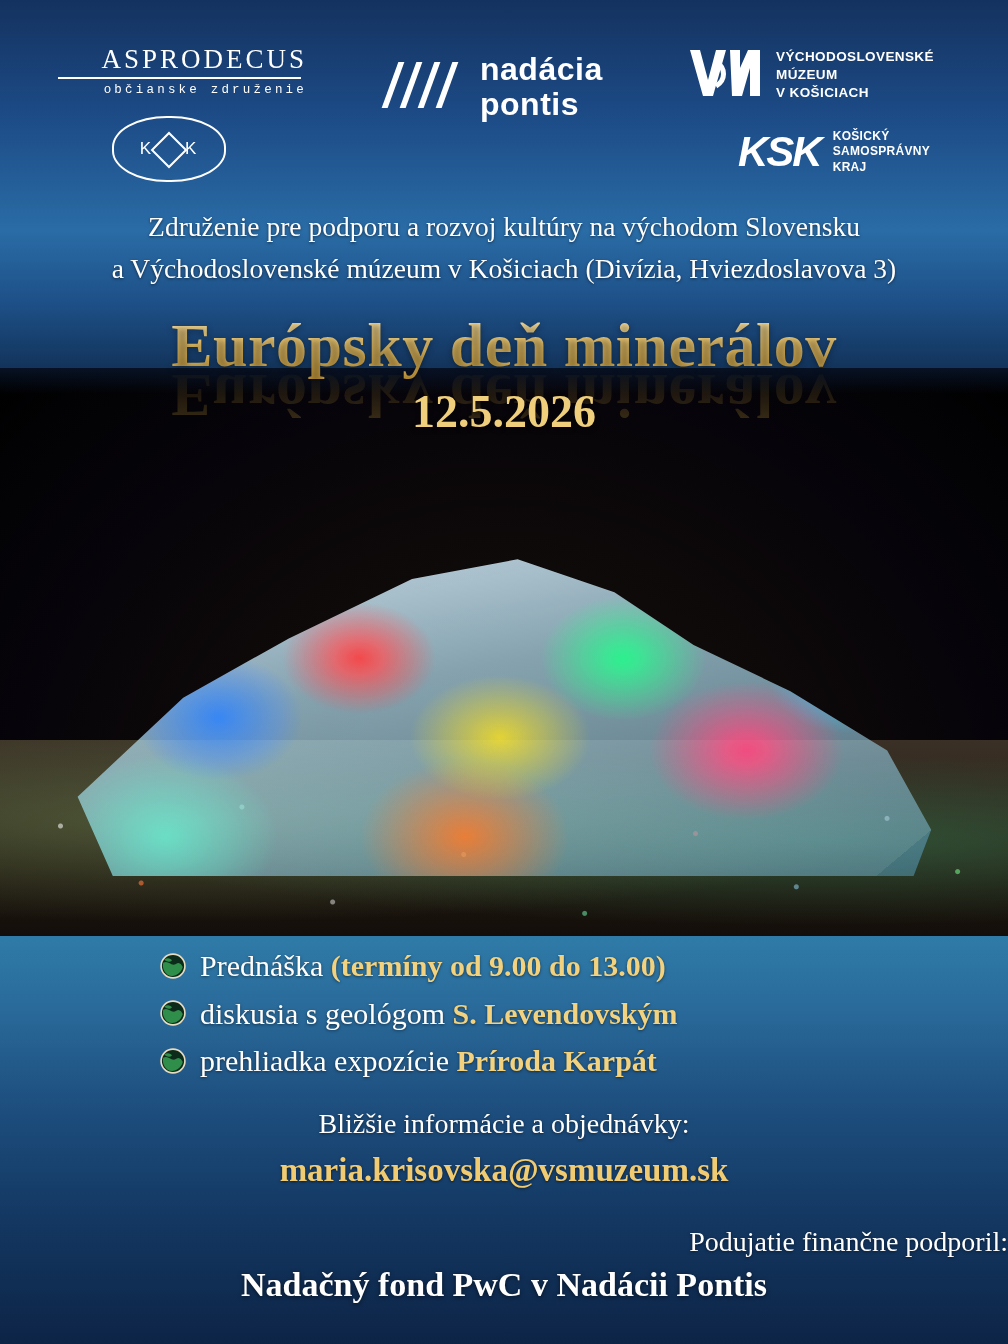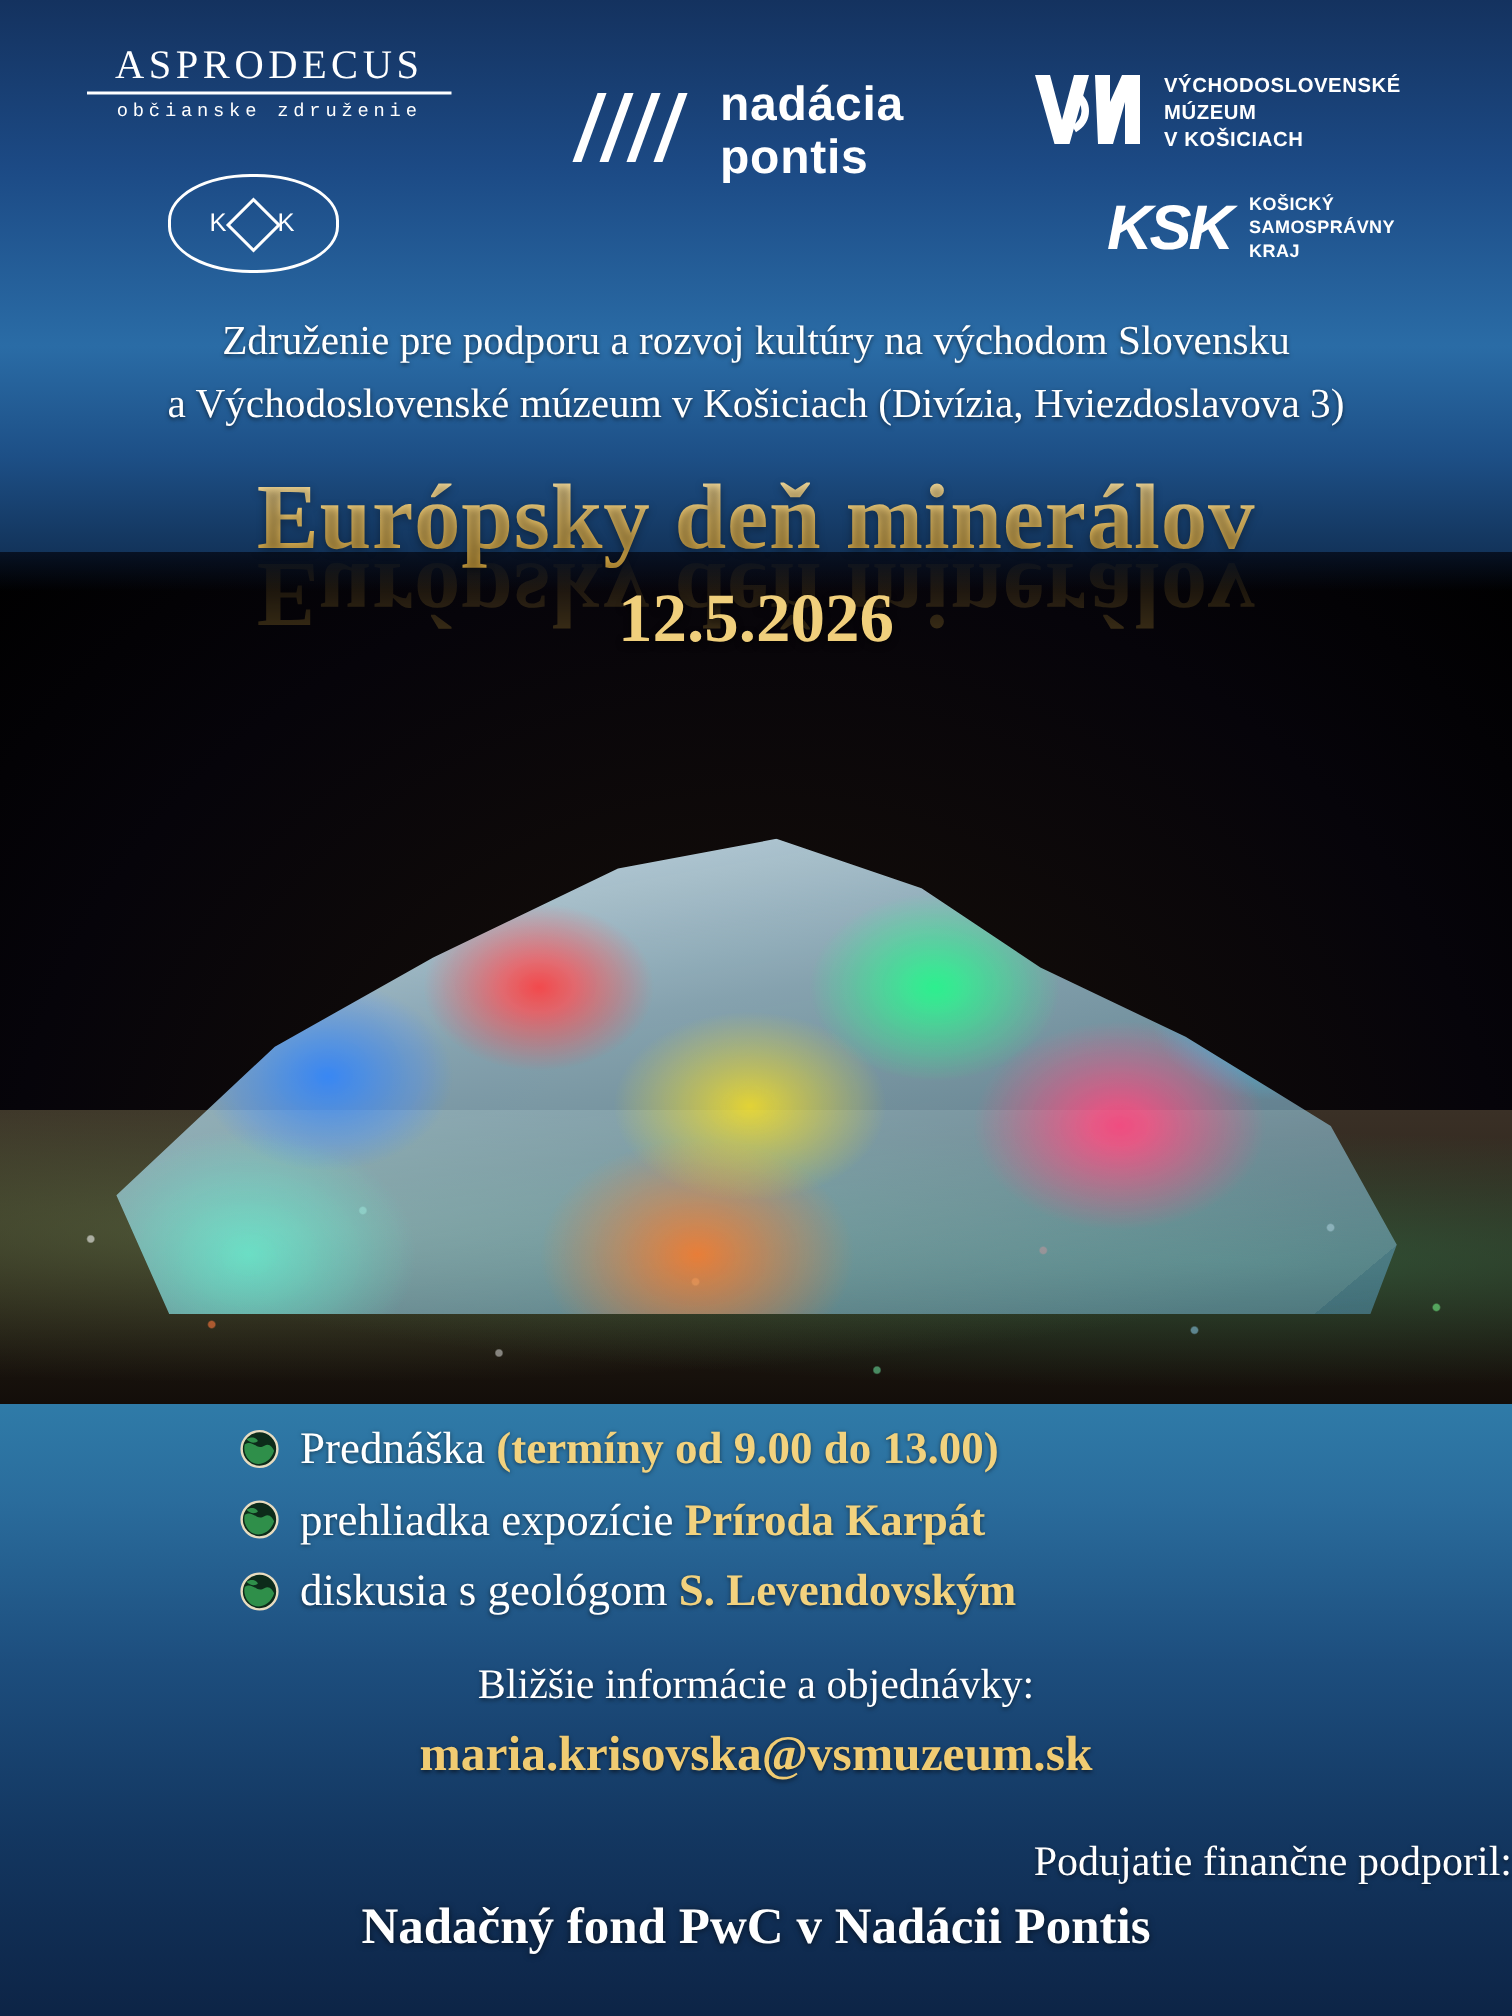"ASPRODECUS" .logo-aspro { text-align: center -> right; top: 28px -> 44px }
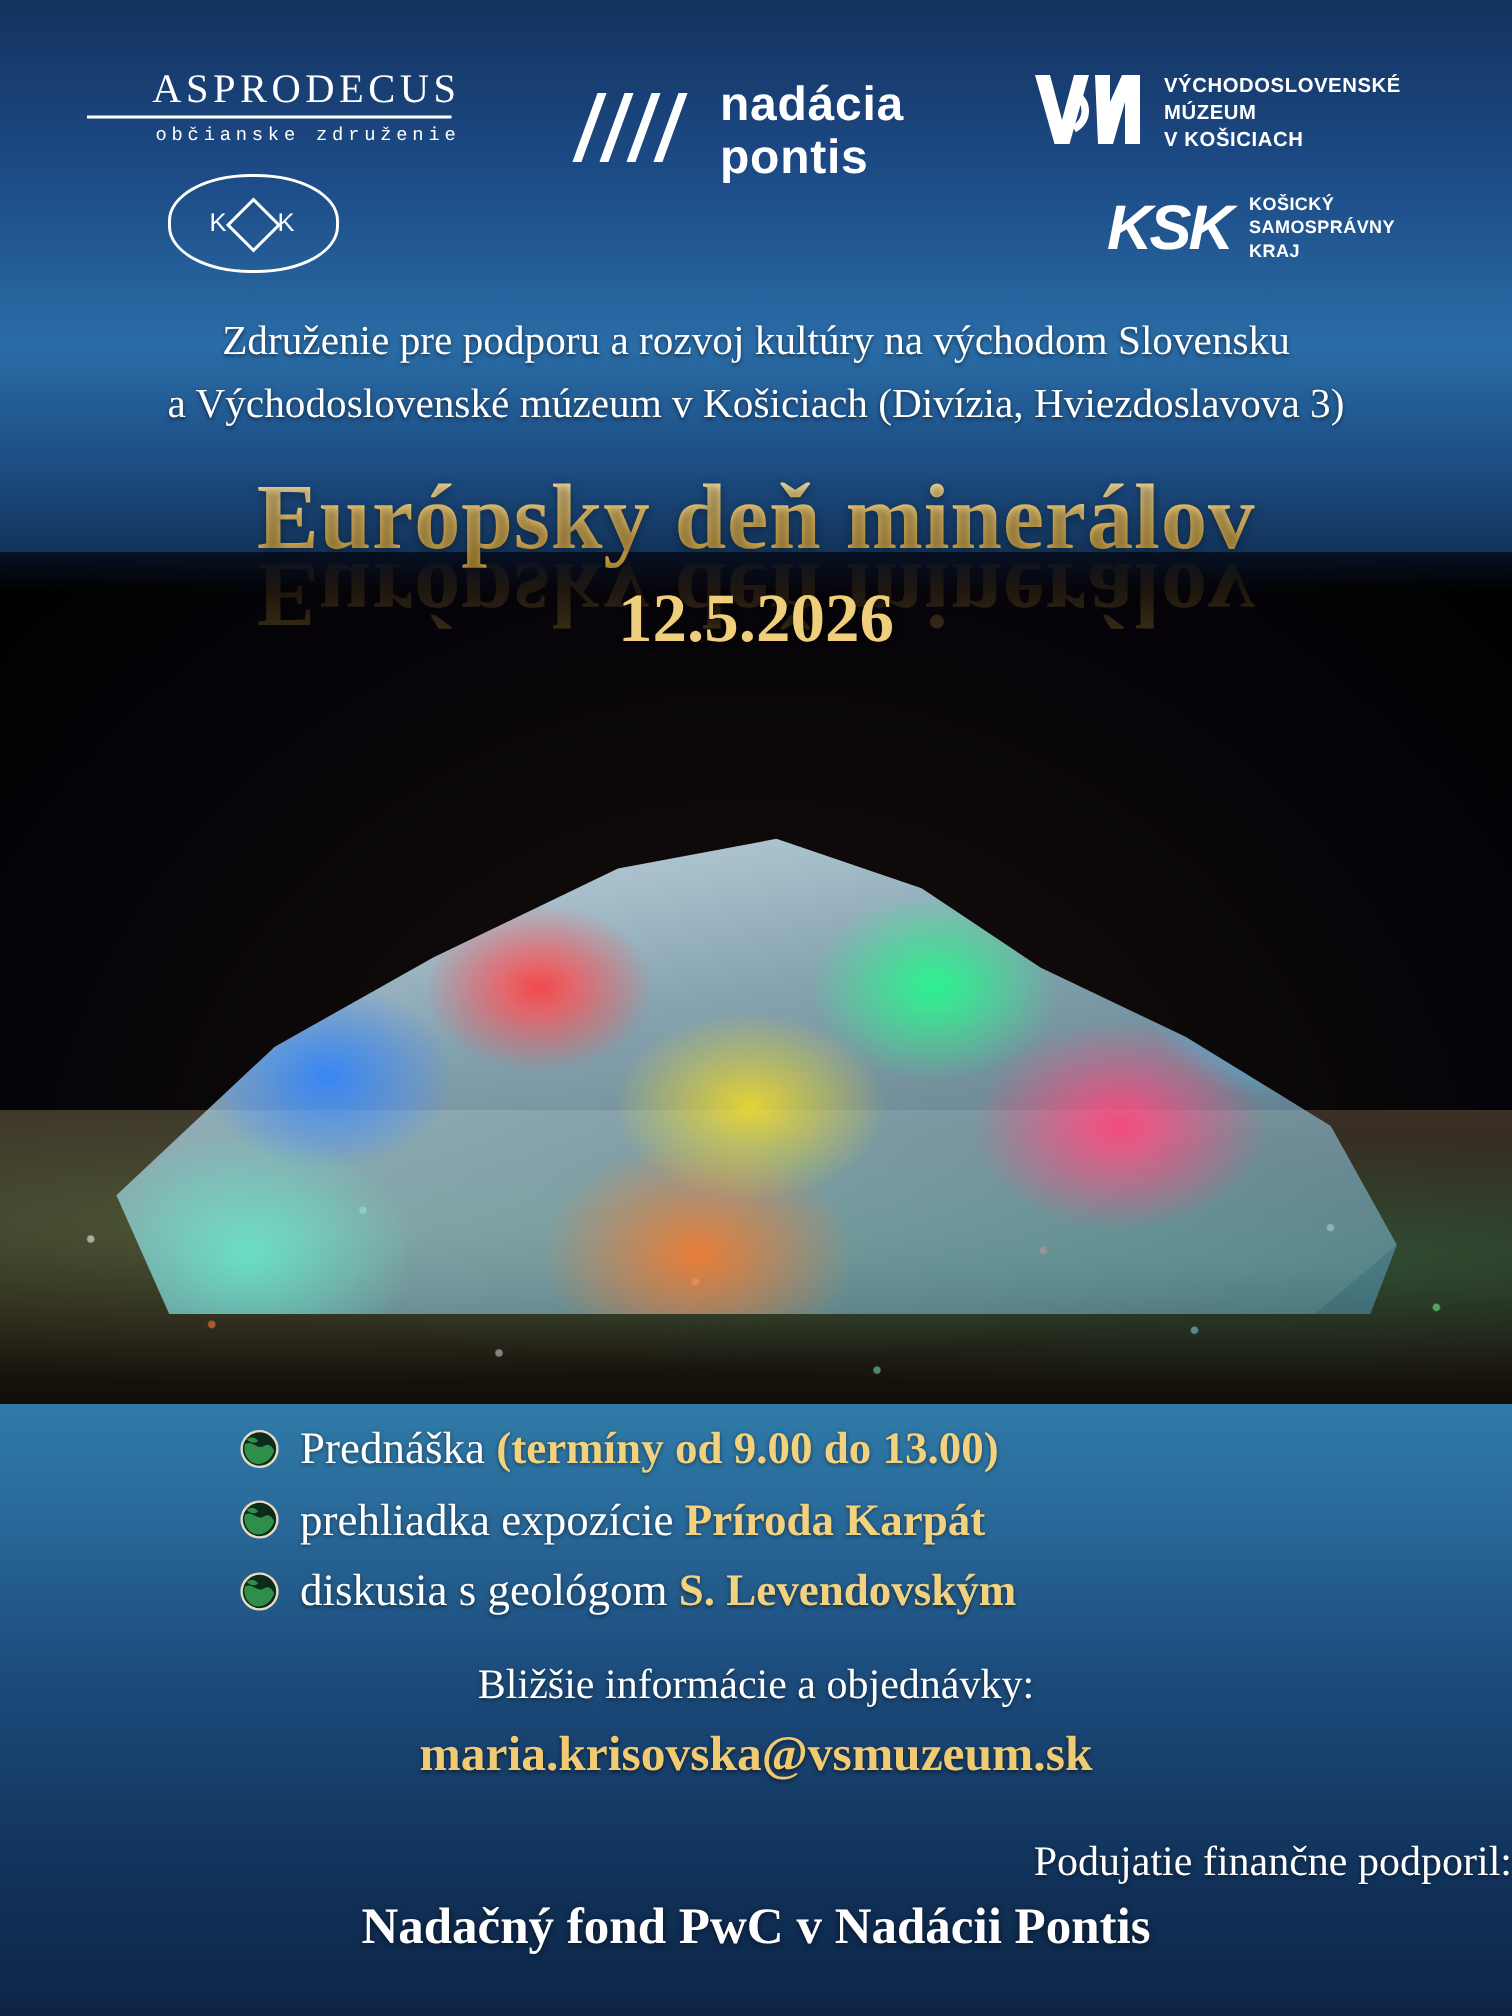"prehliadka expozície Príroda Karpát" div.bullet { order: before "diskusia s geológom S. Levendovským" -> after "diskusia s geológom S. Levendovským" }
